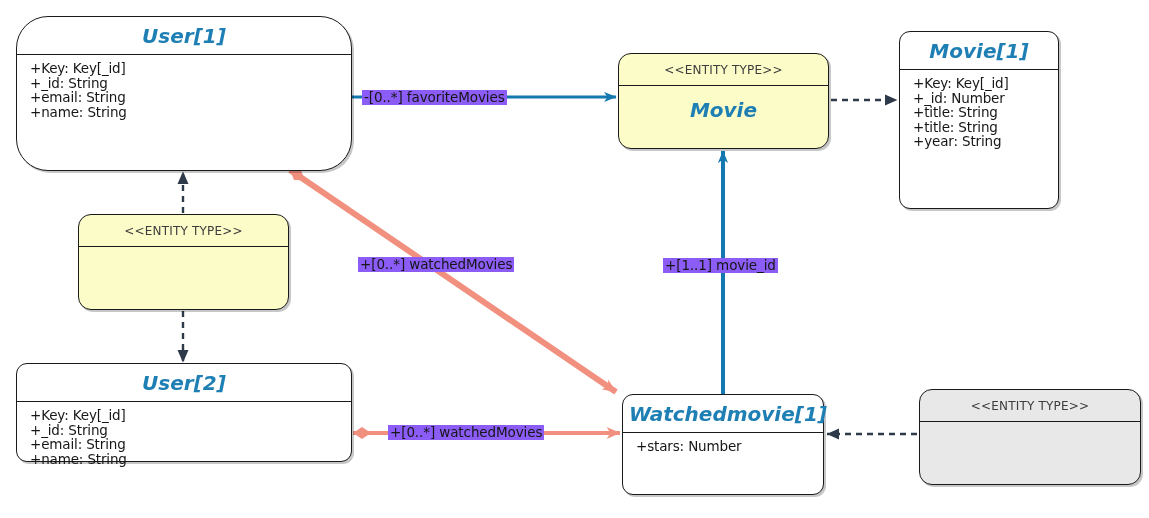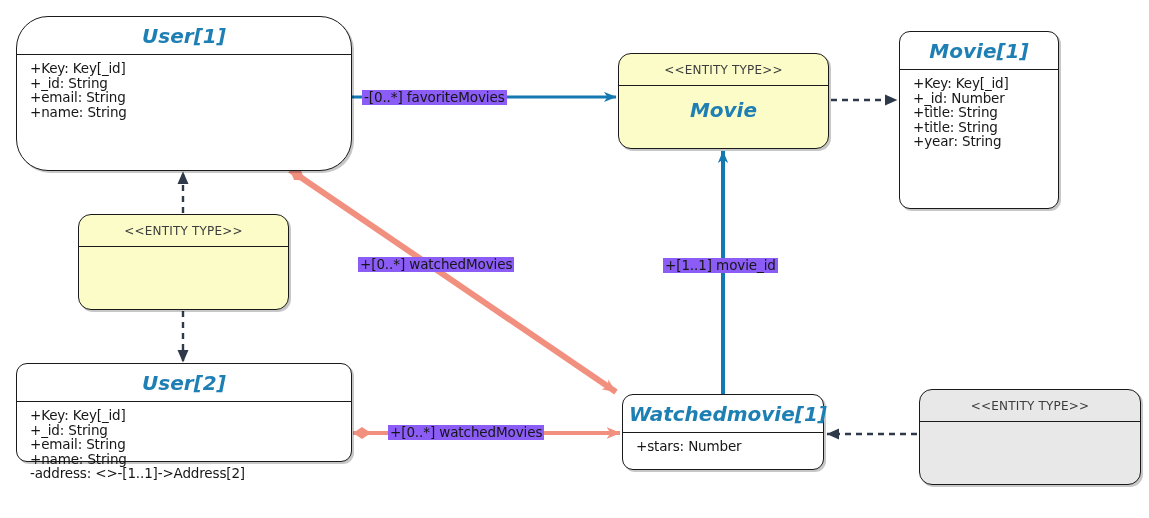"Watchedmovie[1]" #node-watched1 { height: 76px -> 101px }
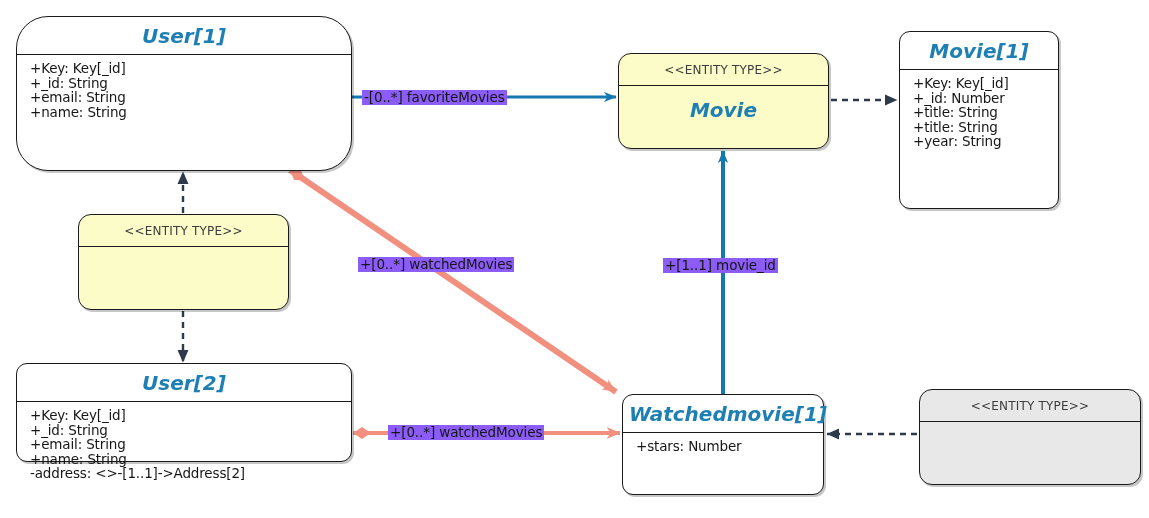"-address: <>-[1..1]->Address[2]" div.attr { html: <div>-address: &lt;&gt;-[1..1]-&gt;Address[2]</div> -> none }
